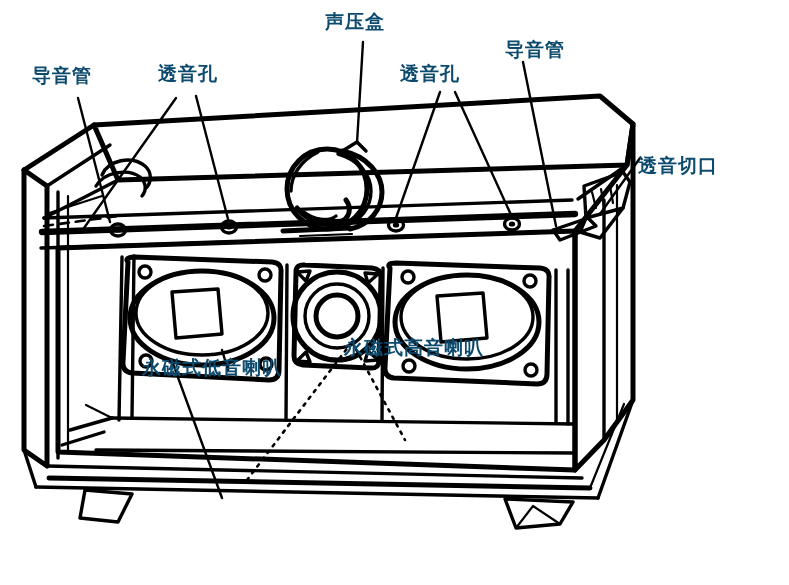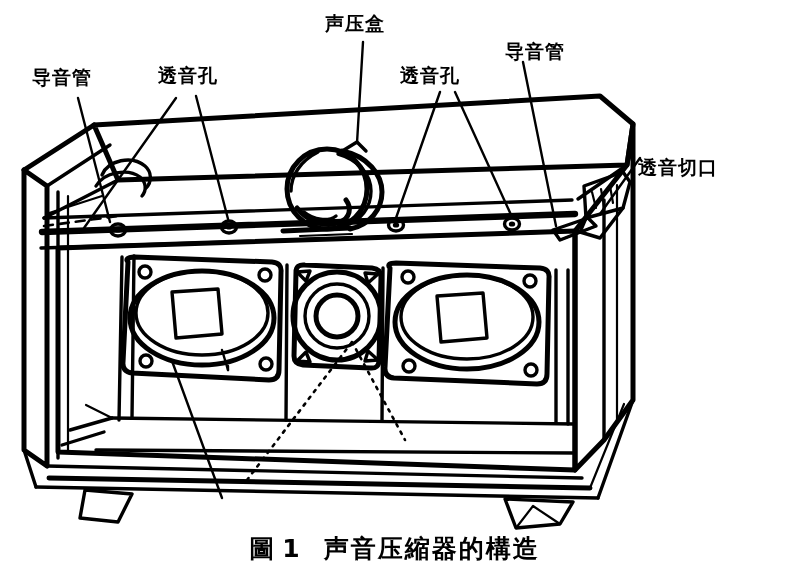"声压盒" .cjk-label { color: #000000 -> #0c4a6e; font-family: Liberation Sans, sans-serif -> Liberation Mono, monospace }
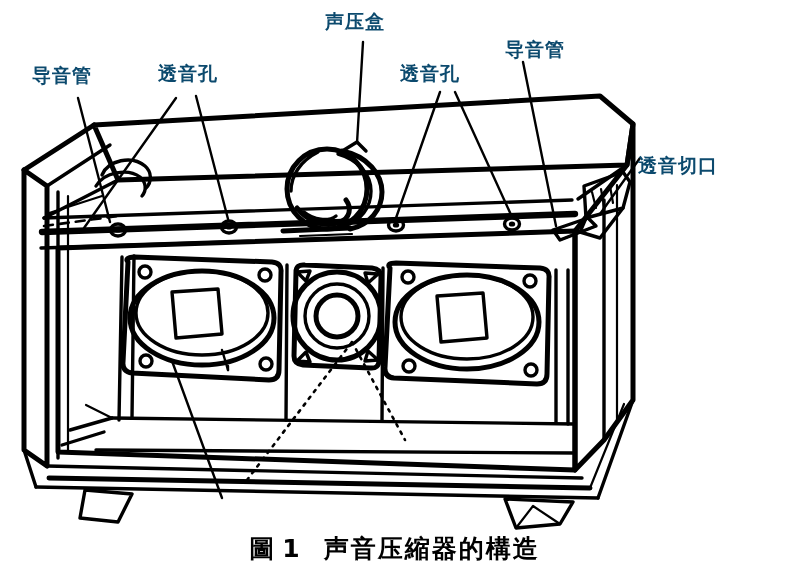"永磁式高音喇叭" div.cjk-label { html: none -> <div>永磁式高音喇叭</div> }
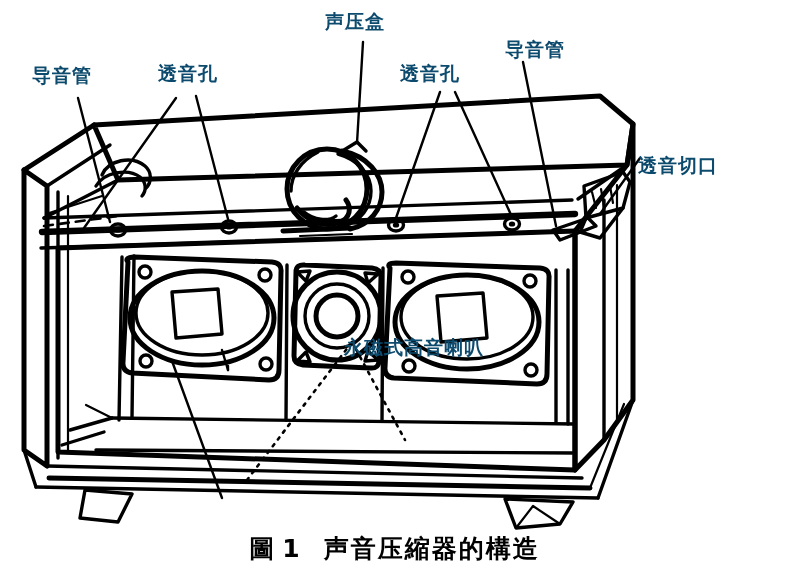"永磁式低音喇叭" div.cjk-label { html: none -> <div>永磁式低音喇叭</div> }
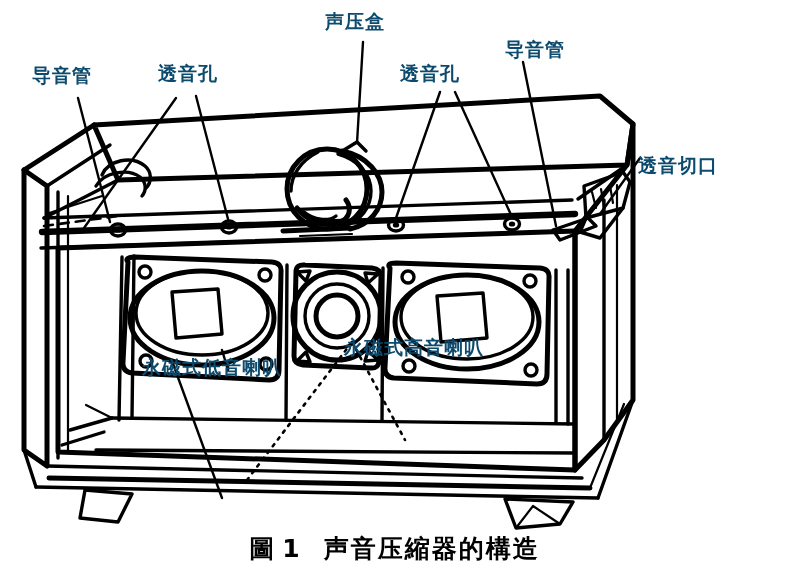"圖 1 声音压縮器的構造" div.caption { html: <div> <span>圖</span><span>1</span><span>声音压縮器的構造</span> </div> -> none }
